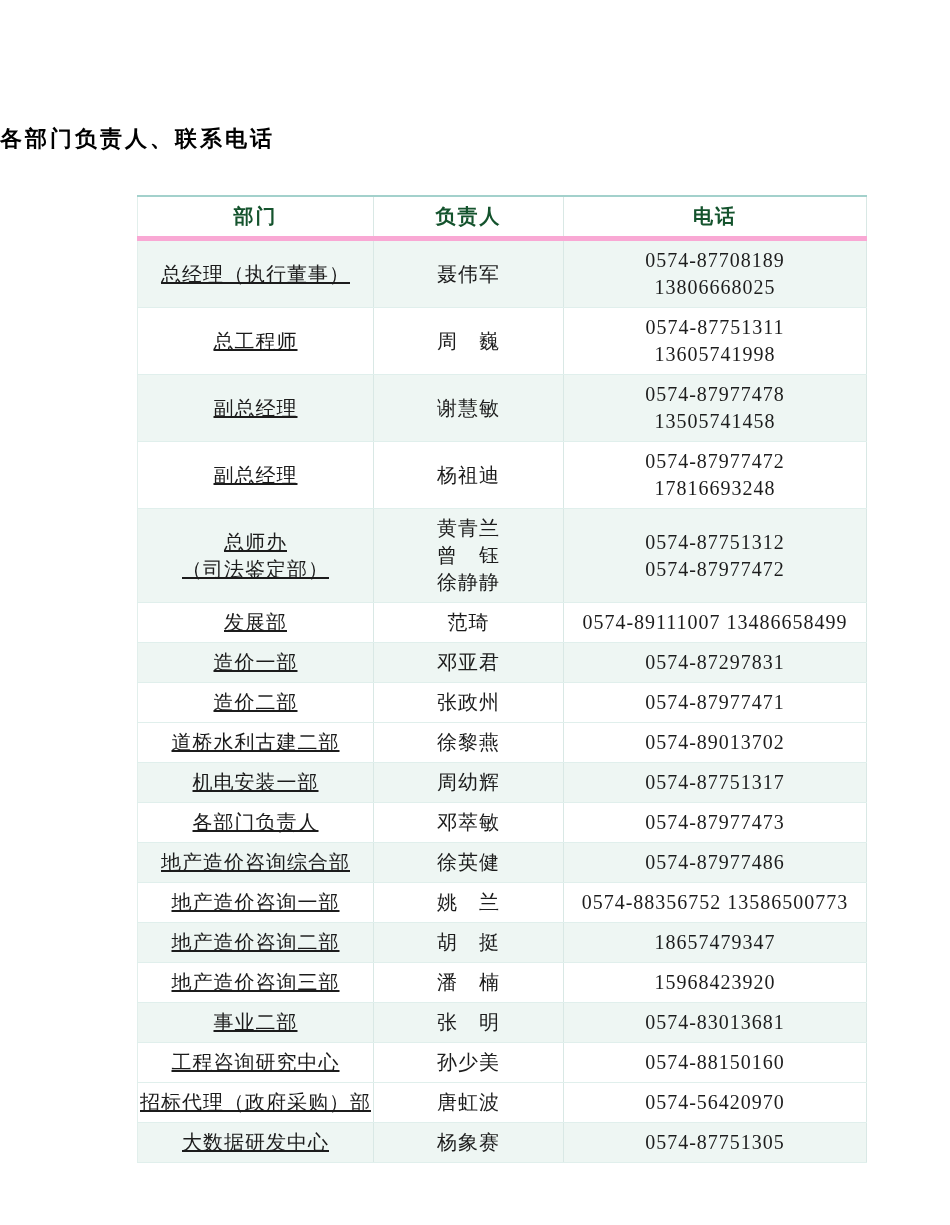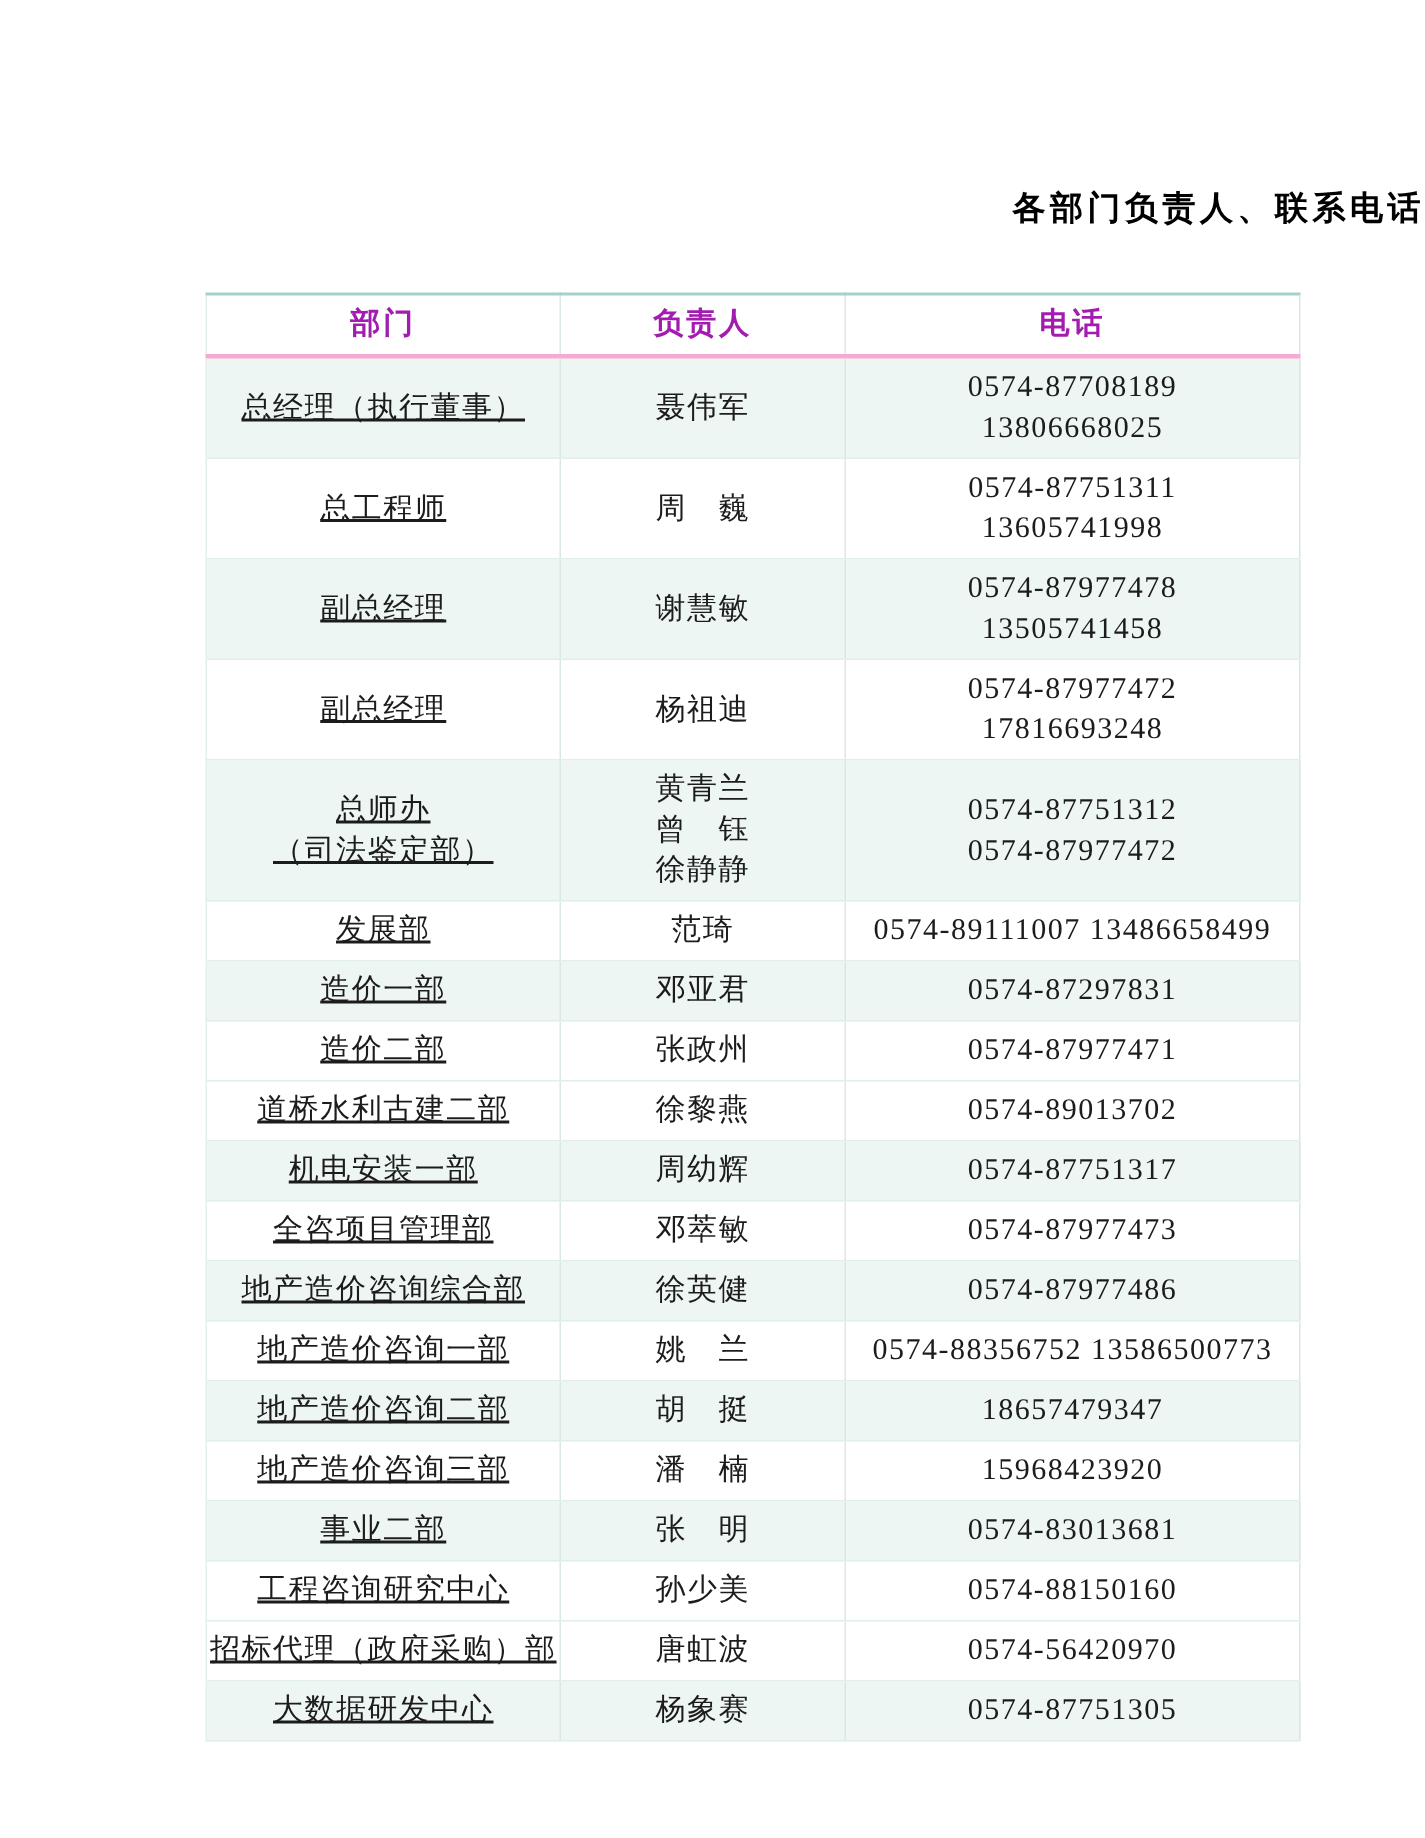"各部门负责人、联系电话" .title { text-align: right -> left }
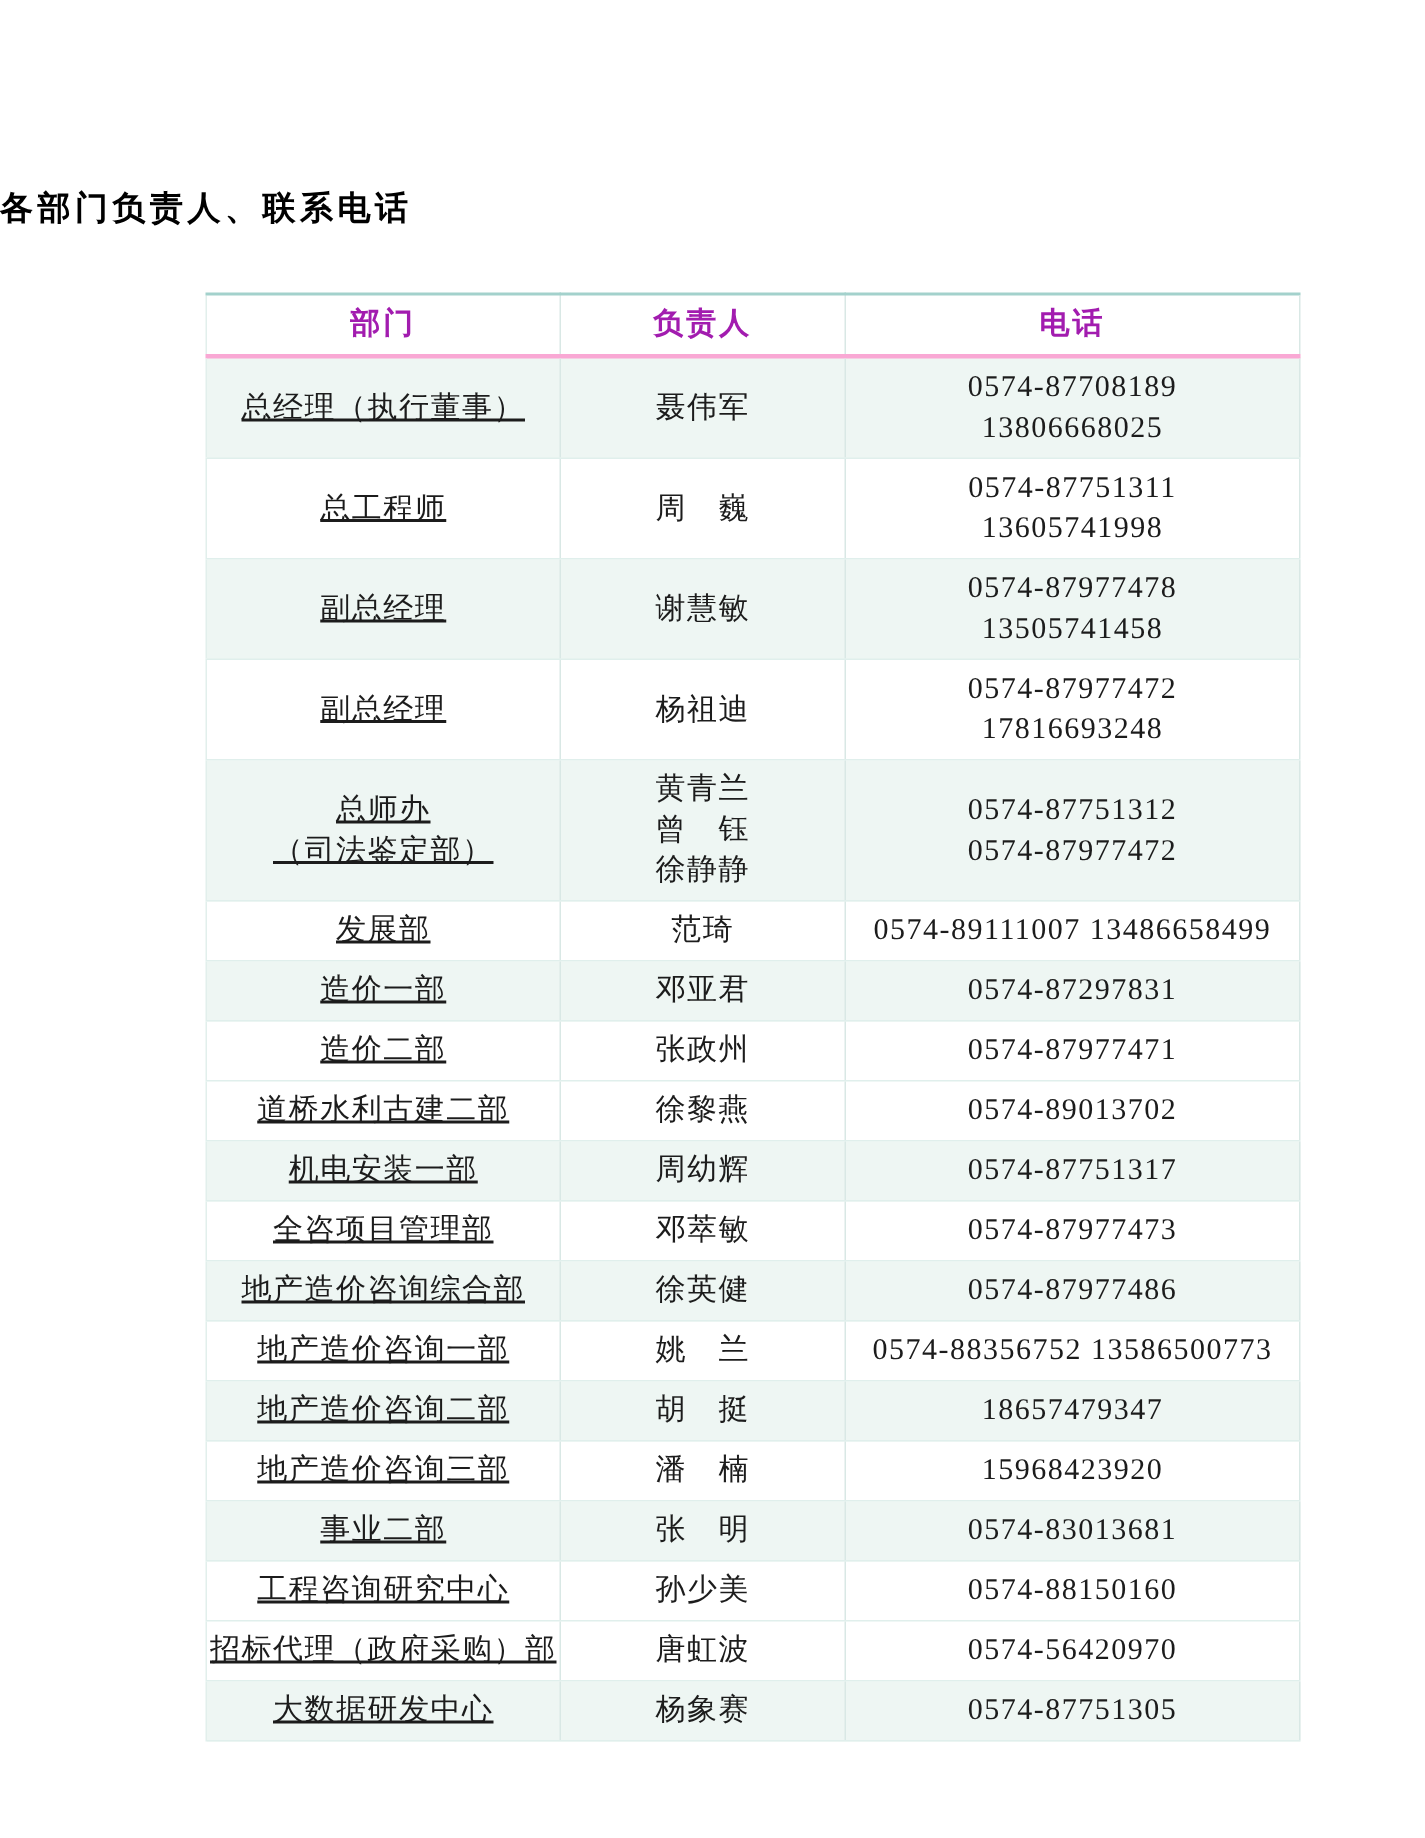"部门" th { border-bottom: 3px solid #f9a8d4 -> 5px solid #f9a8d4; color: #a21caf -> #14532d }
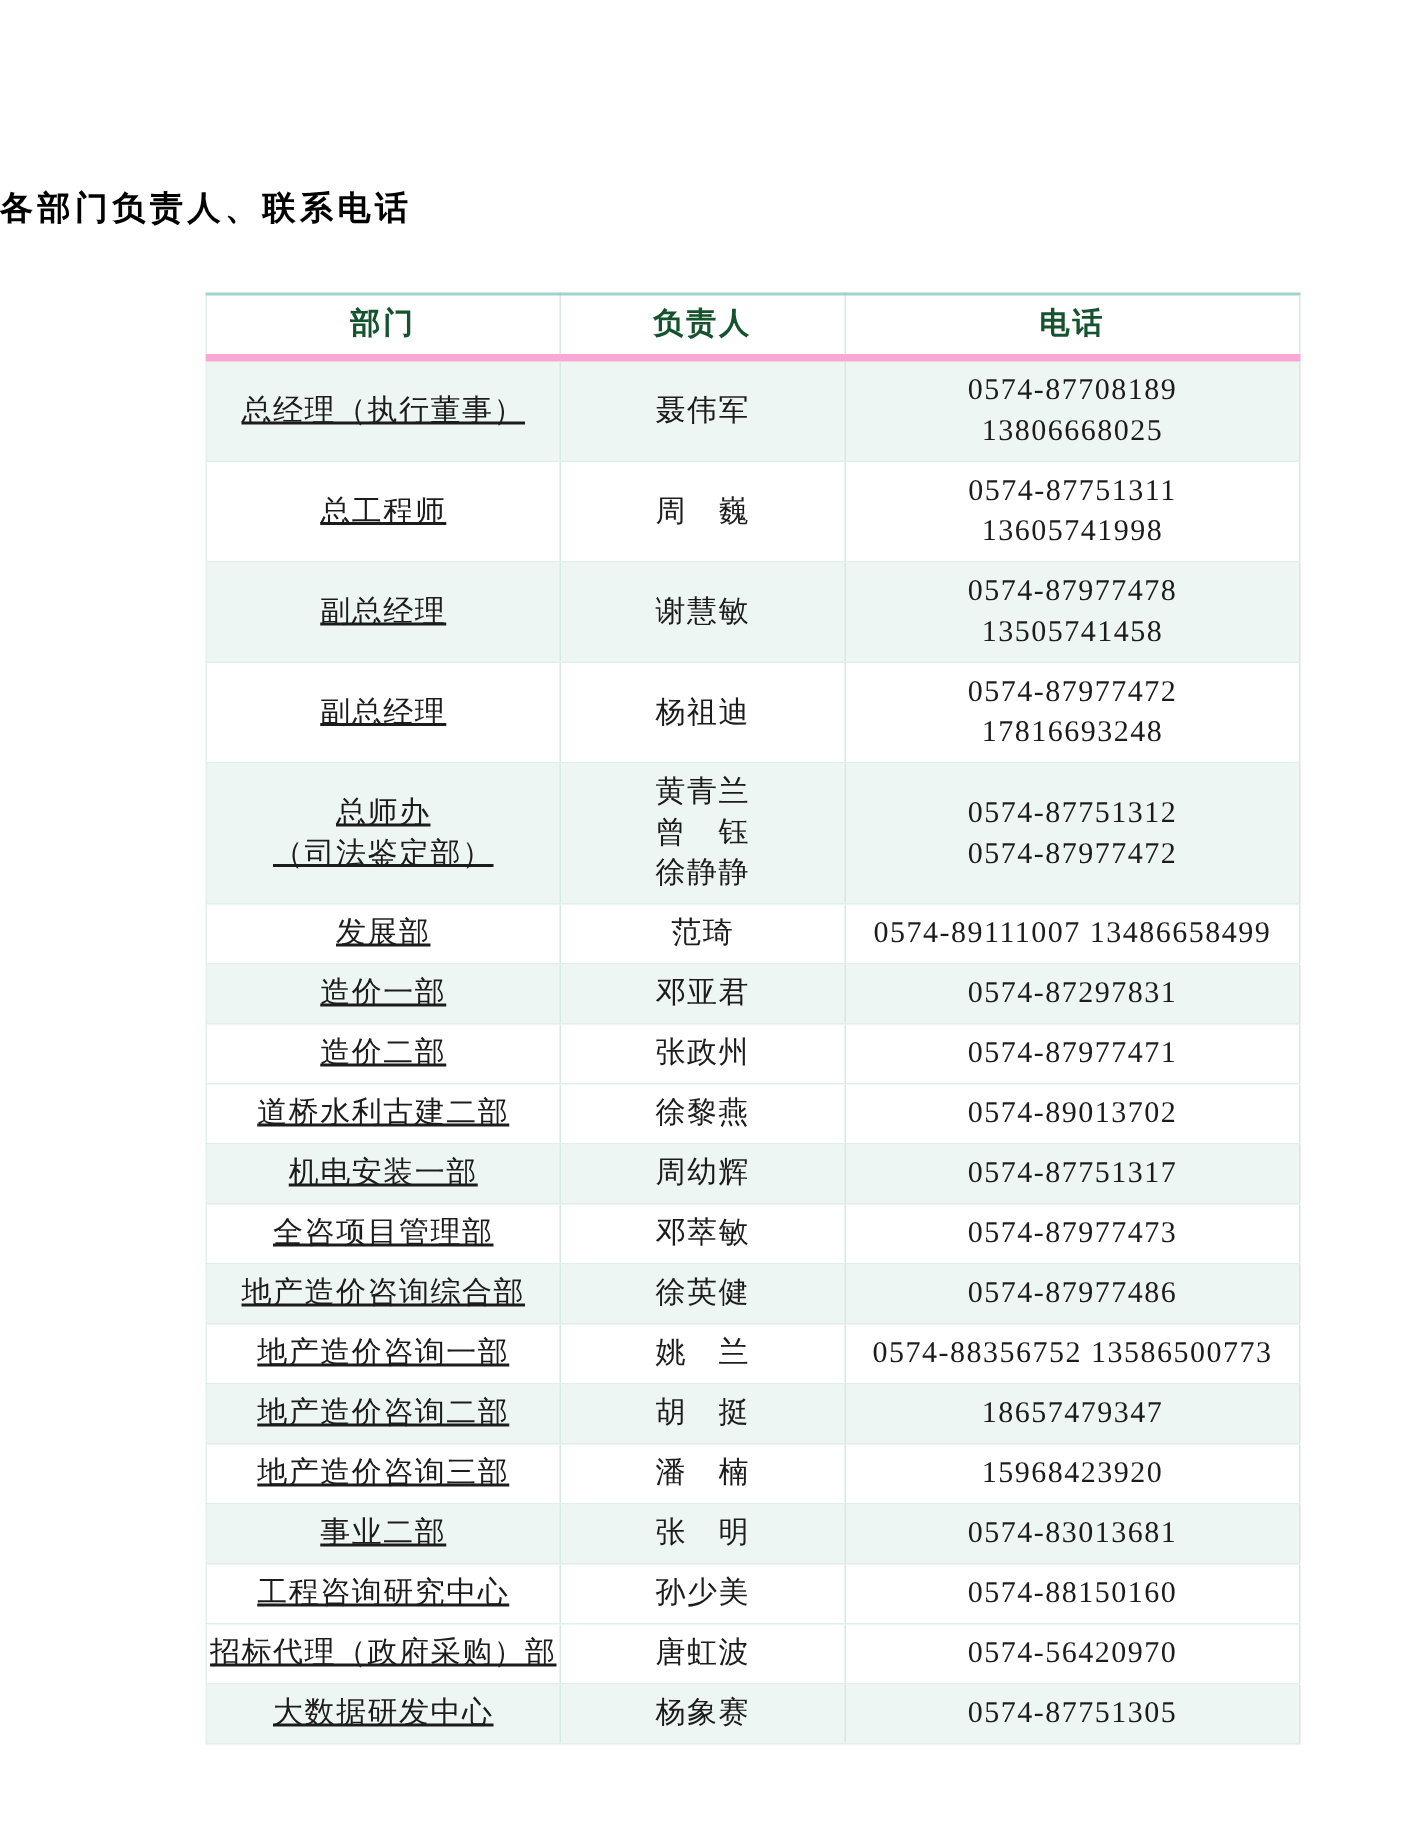"全咨项目管理部" div.line { text: 全咨项目管理部 -> 各部门负责人 }
